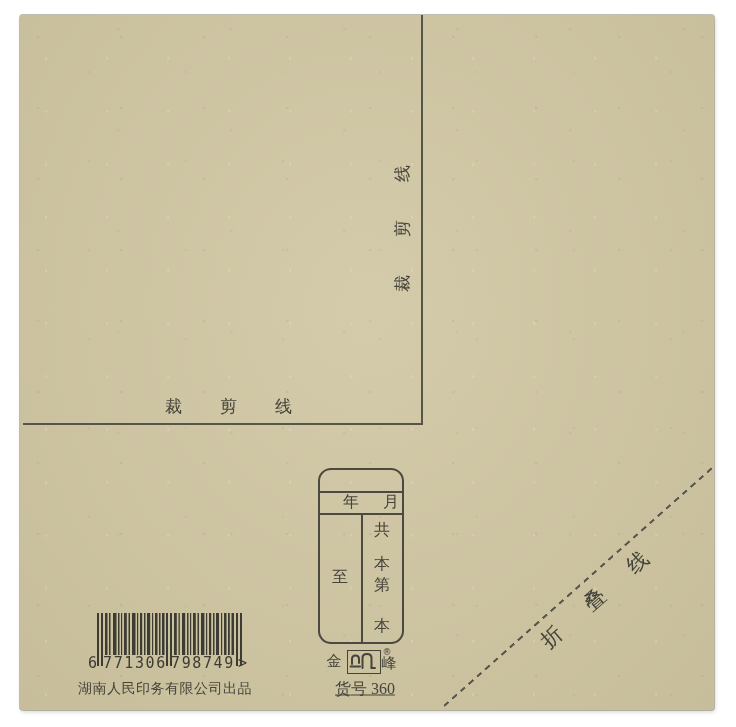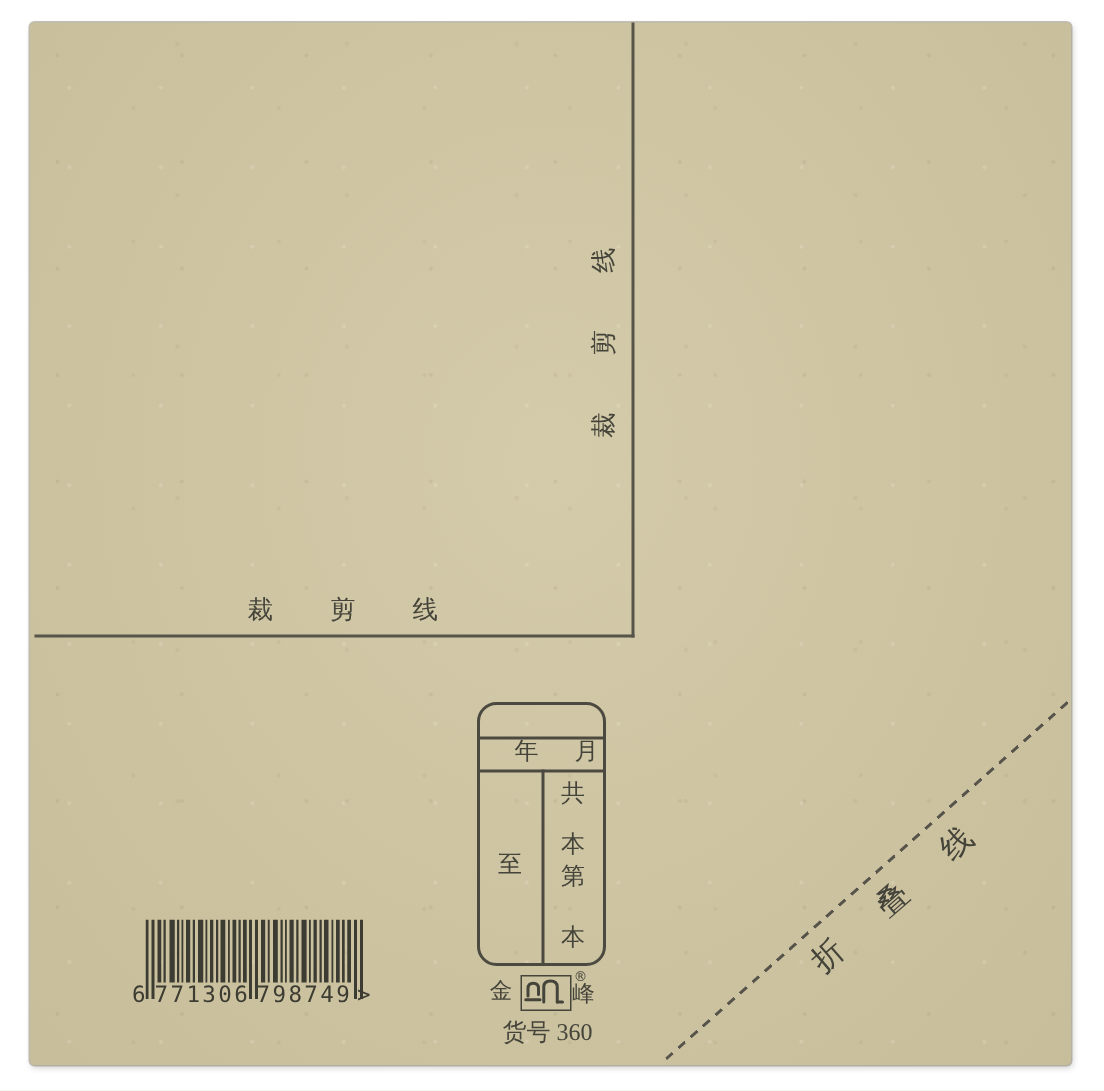"湖南人民印务有限公司出品" div { html: none -> <div>湖南人民印务有限公司出品</div> }
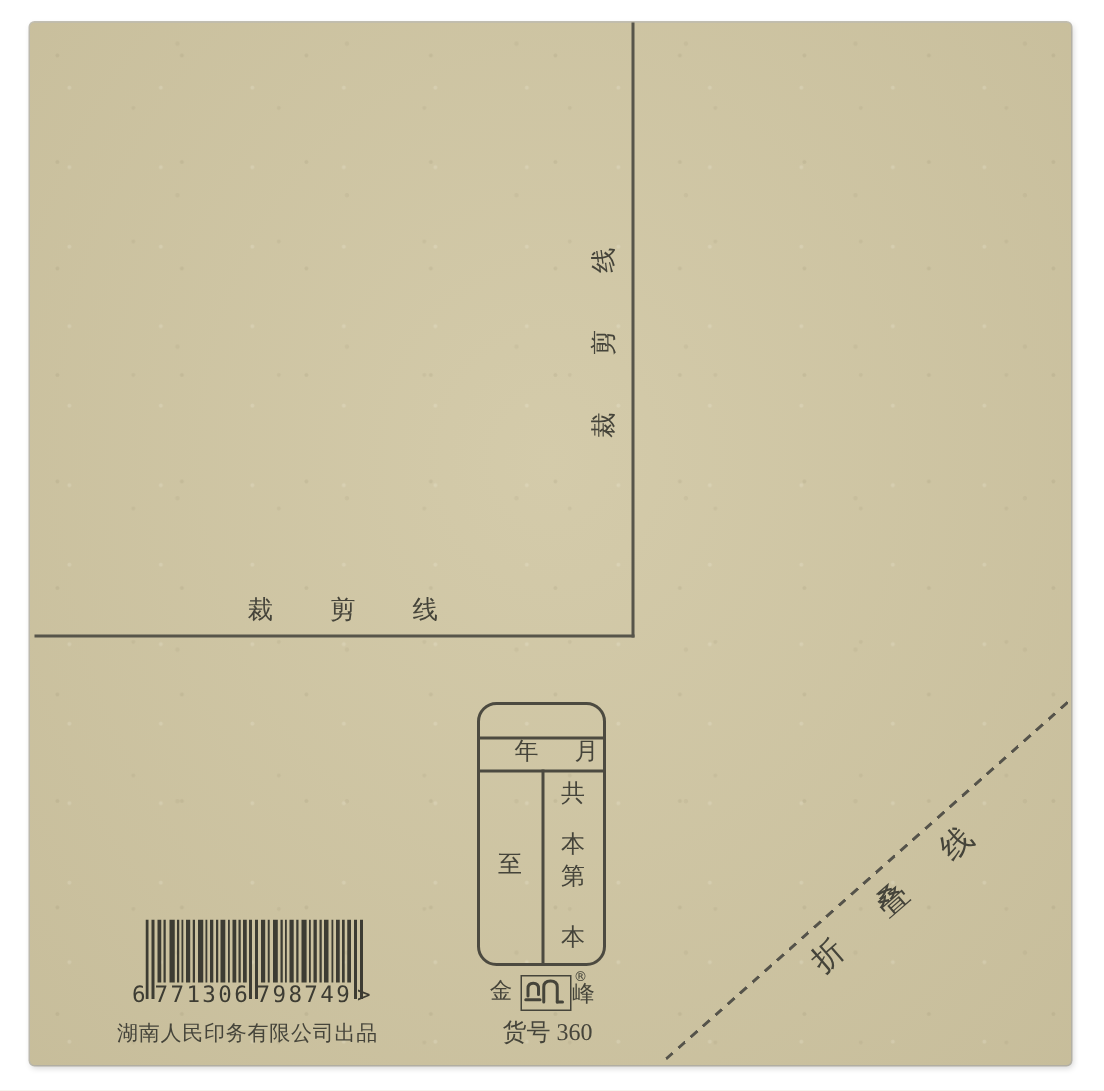"货号 360" #product-code { text-decoration: none -> underline }
